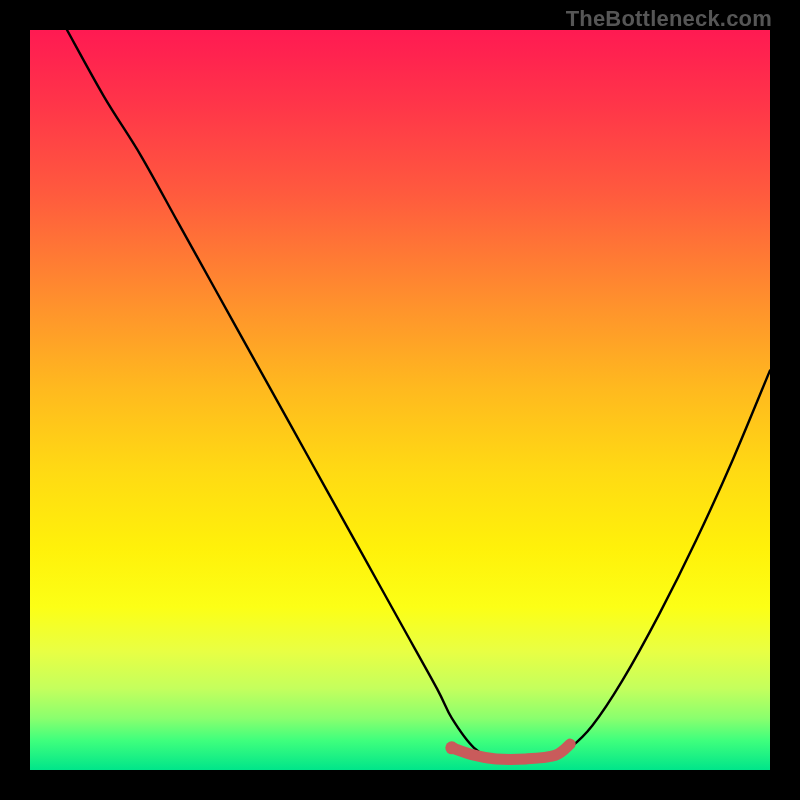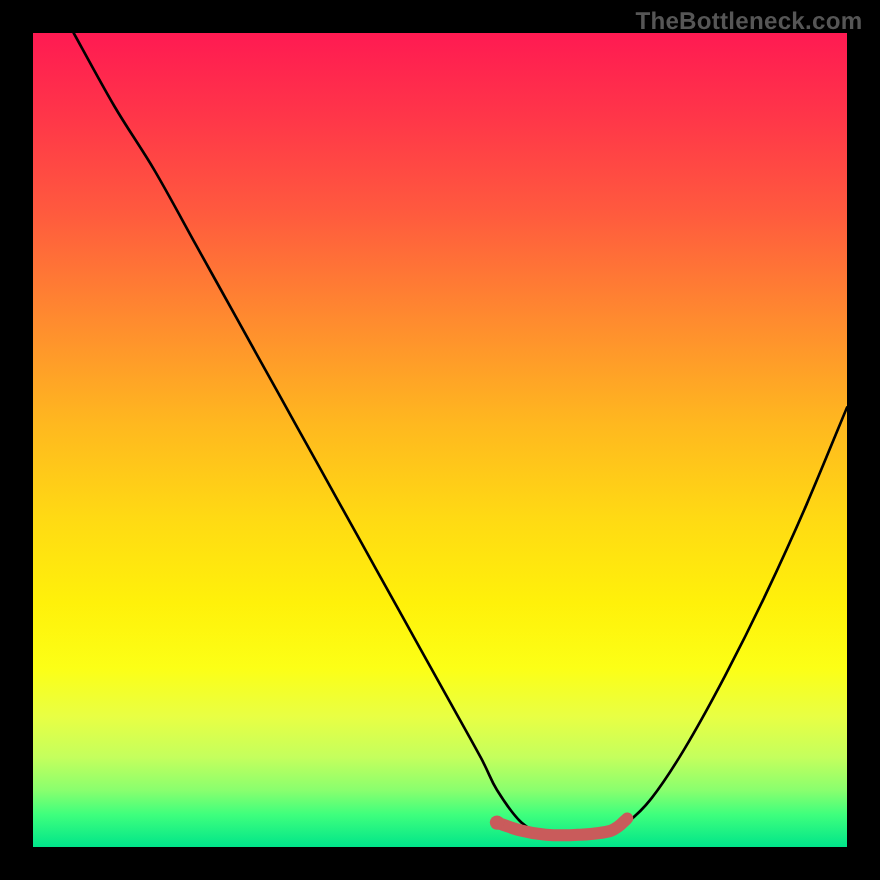"TheBottleneck.com" .watermark { right: 16px -> 28px }
